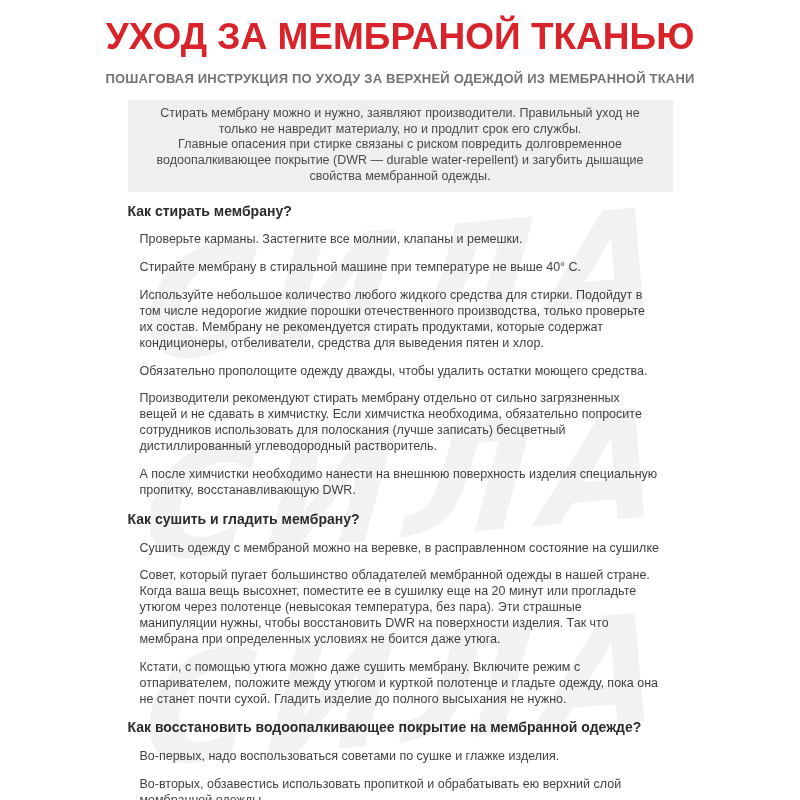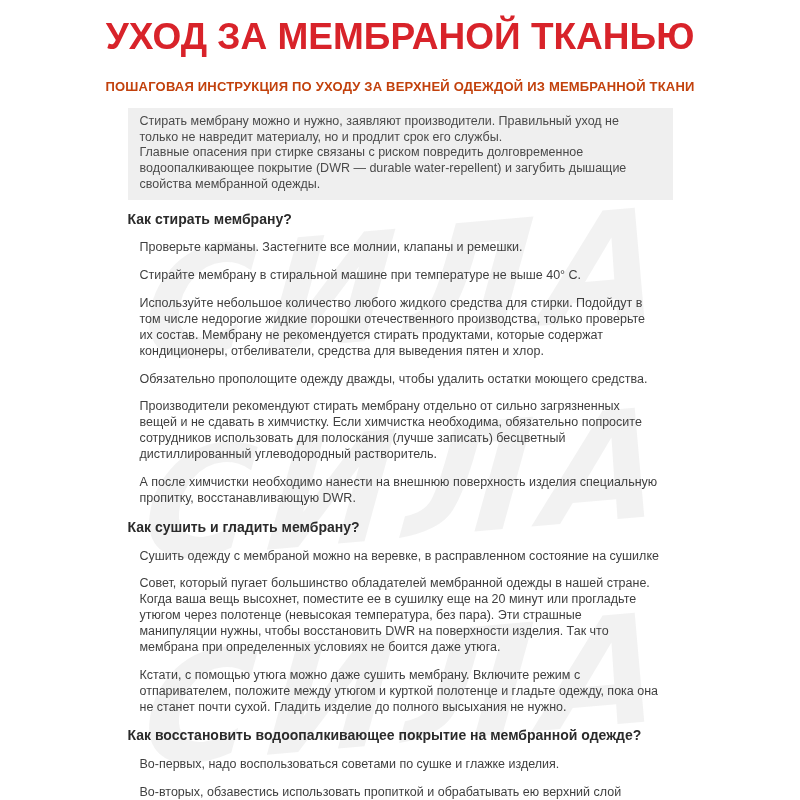"ПОШАГОВАЯ ИНСТРУКЦИЯ ПО УХОДУ ЗА" .subtitle { color: #c2410c -> #737373; margin-top: 22px -> 14px }
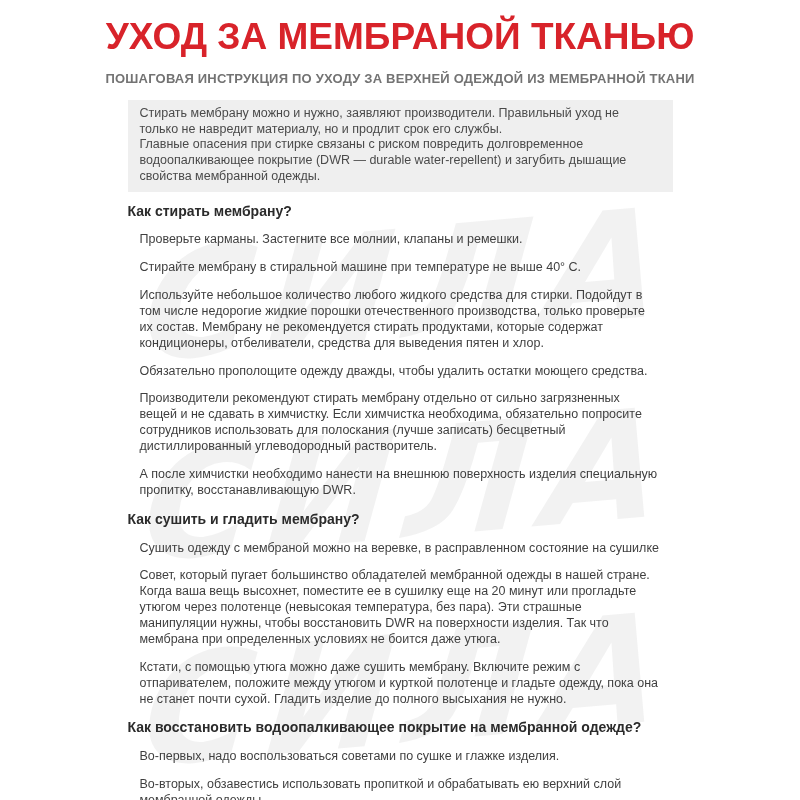"Стирать мембрану можно и нужно," .intro-box p { text-align: none -> center }
